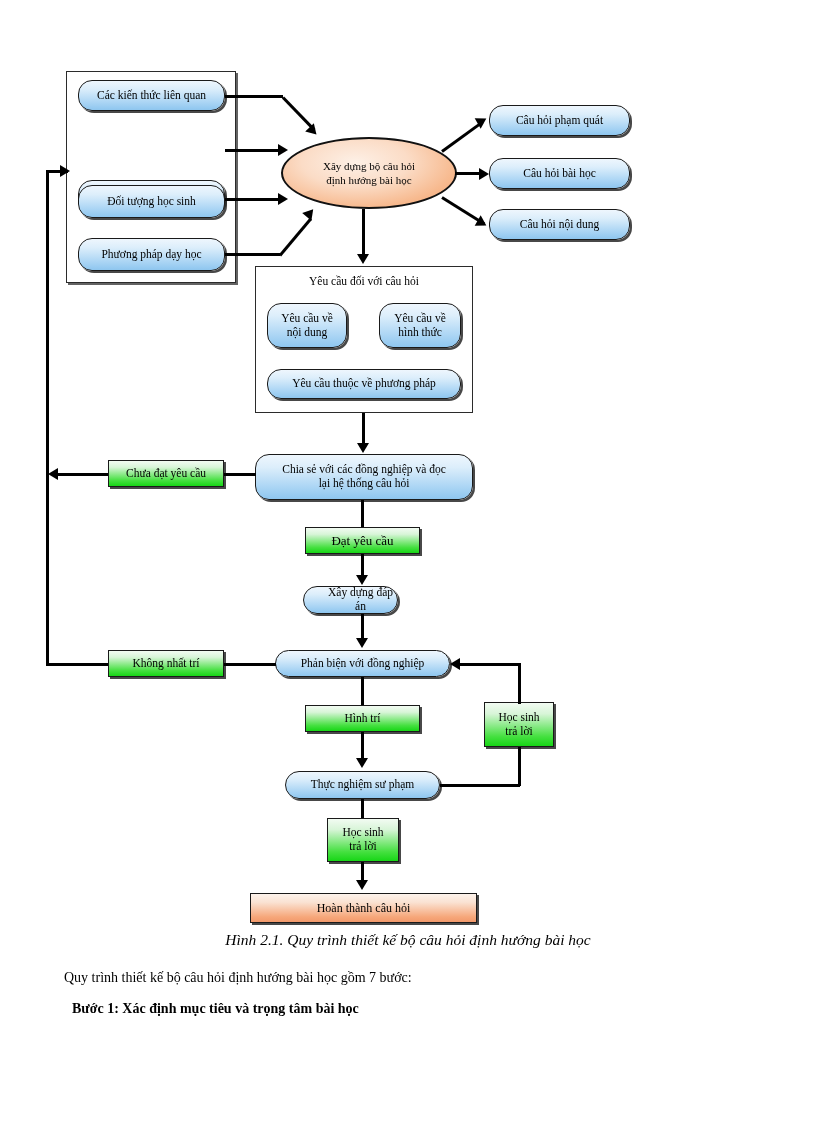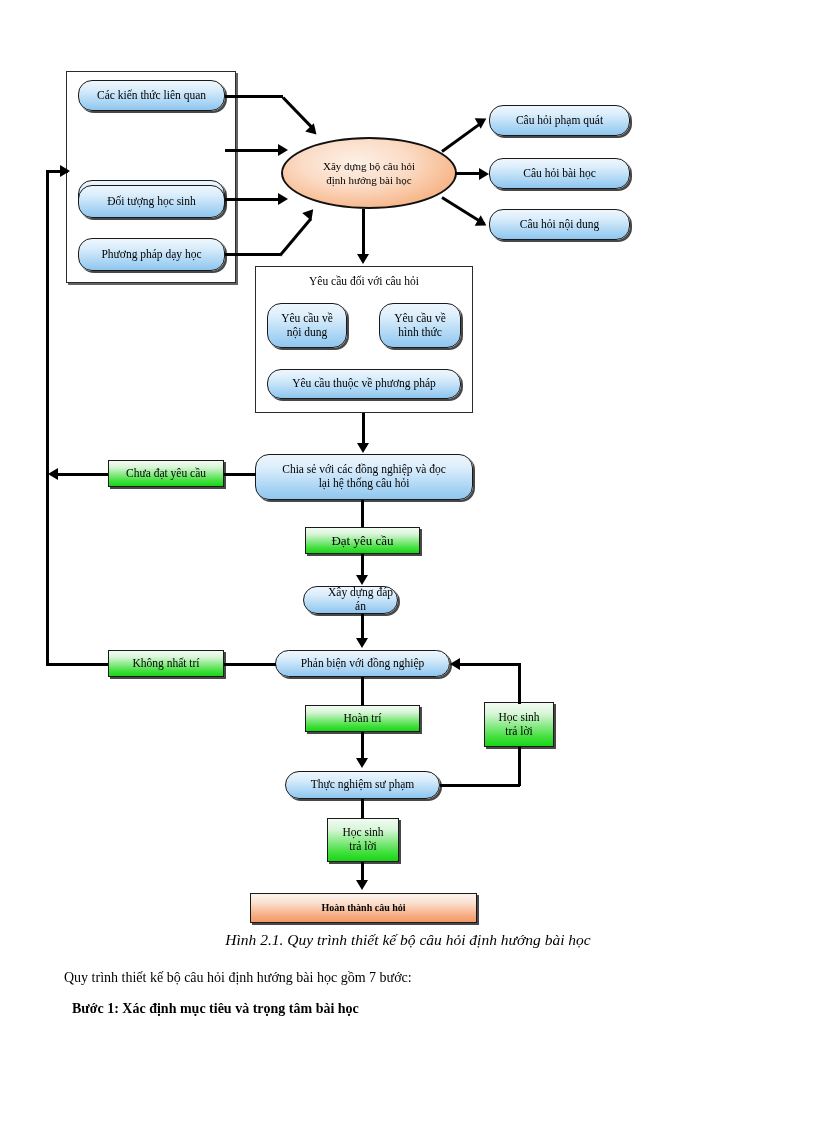"Hoàn trí" span { text: Hoàn -> Hình }
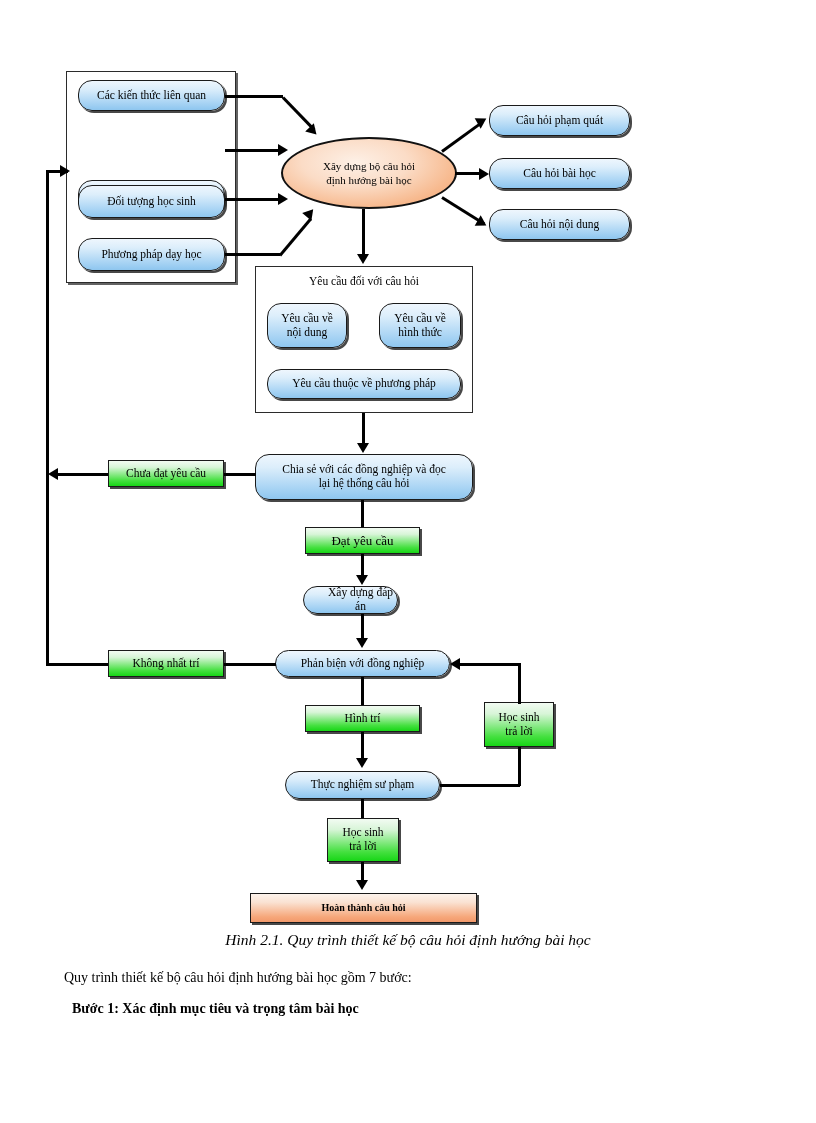"Hoàn thành câu hỏi" div.node { font-size: 10px -> 12px; font-weight: bold -> none }
